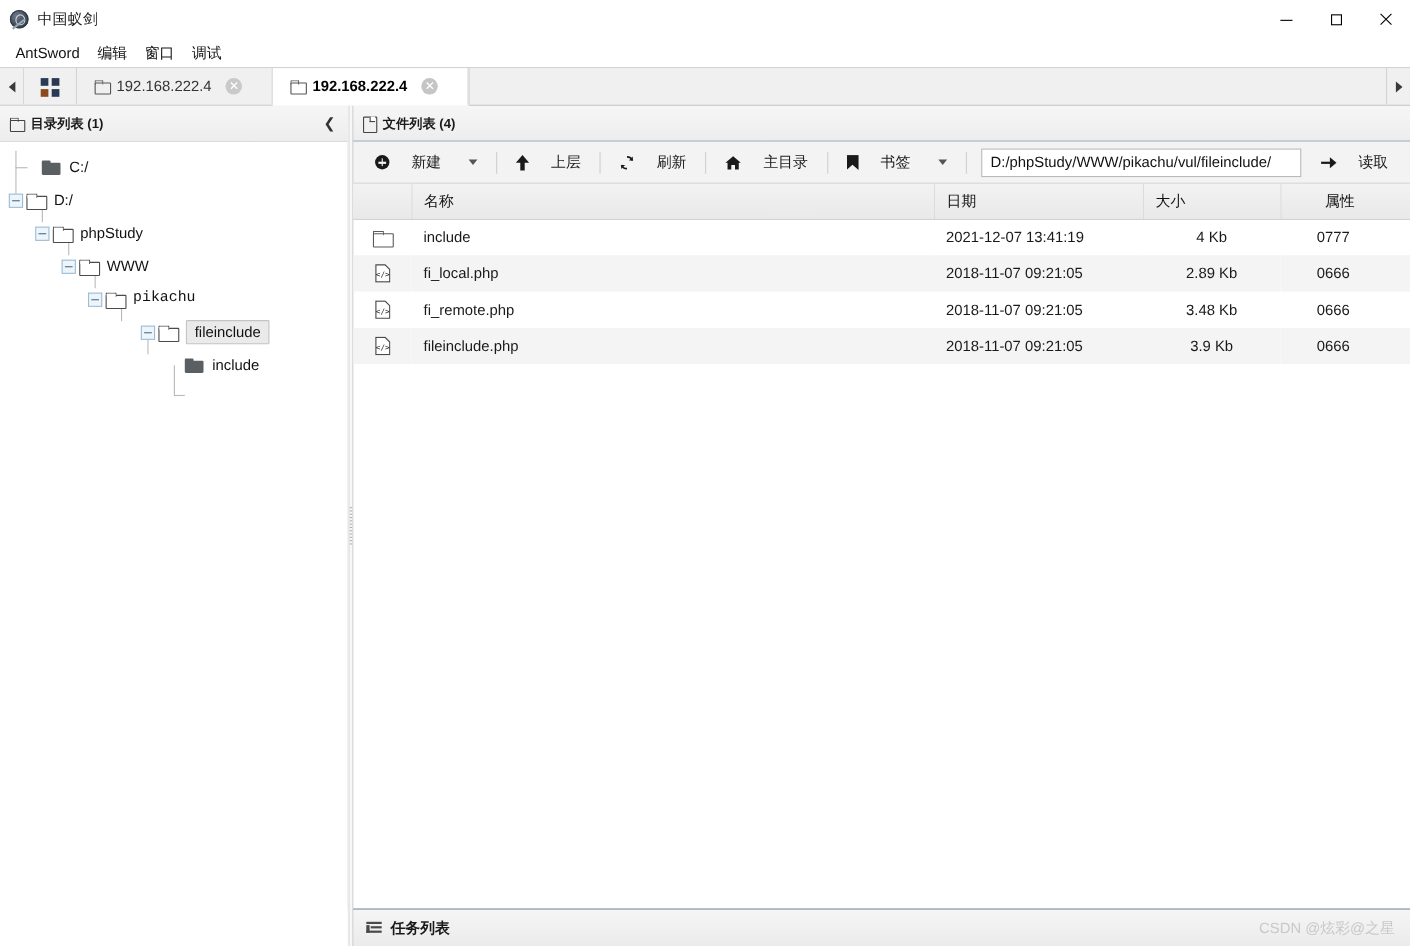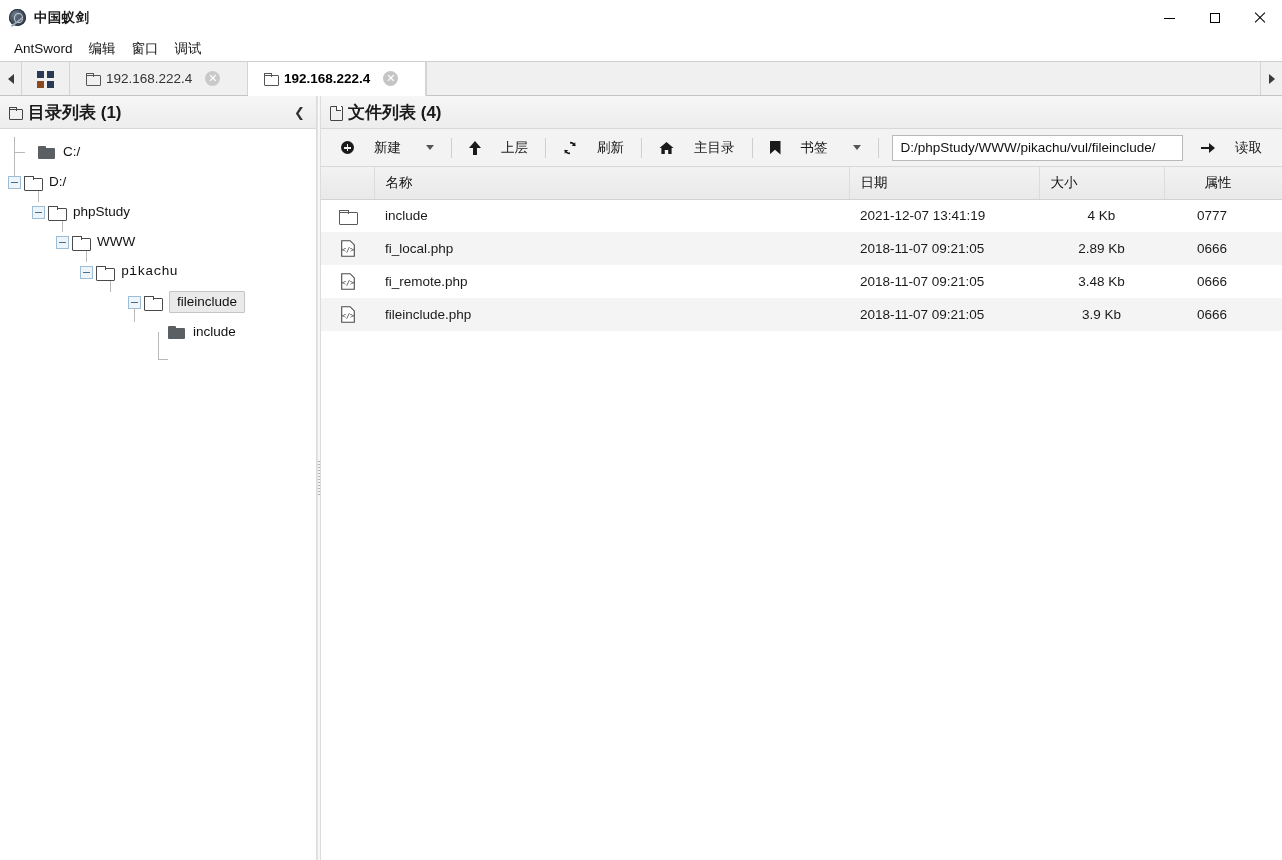"中国蚁剑" .title-left { font-weight: bold -> none }
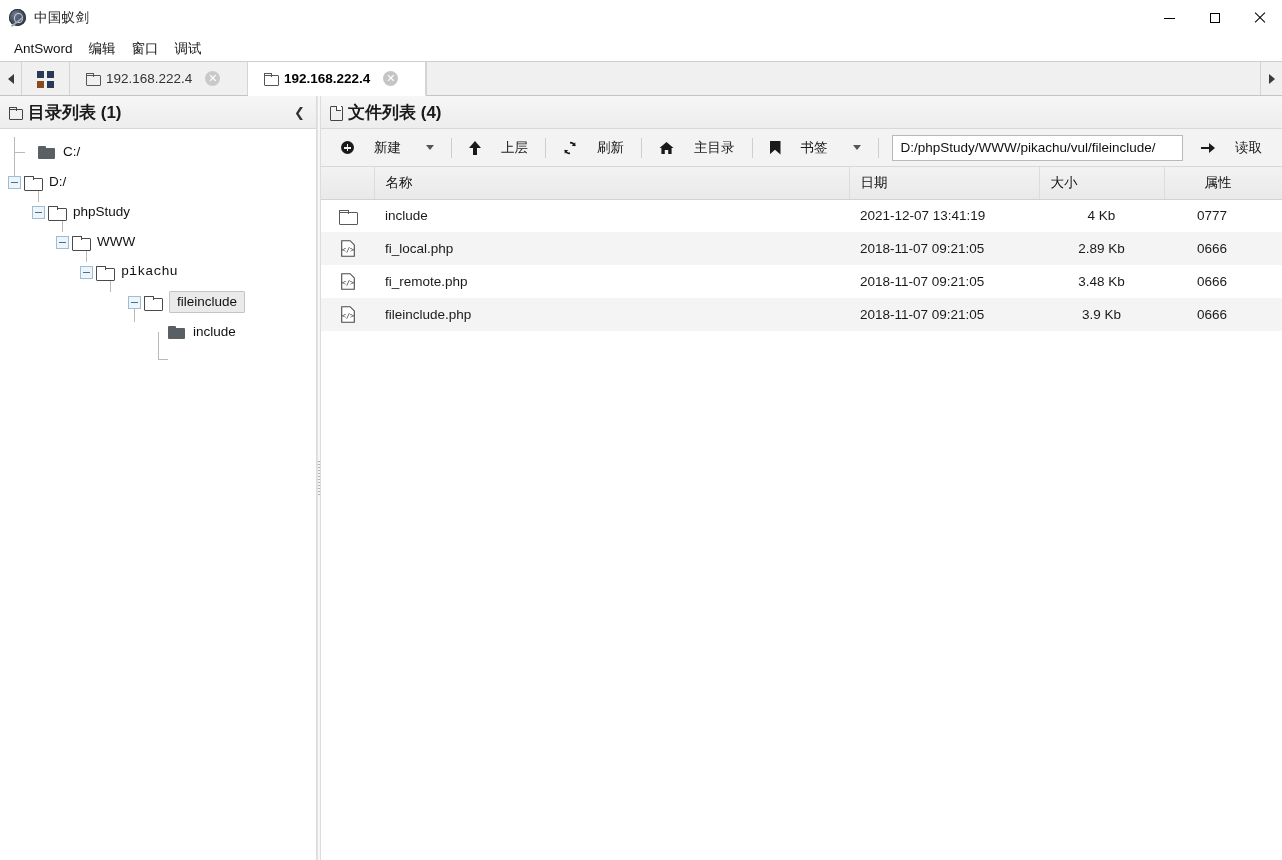"目录列表 (1)" .panel-head-title { font-size: 17px -> 12px }
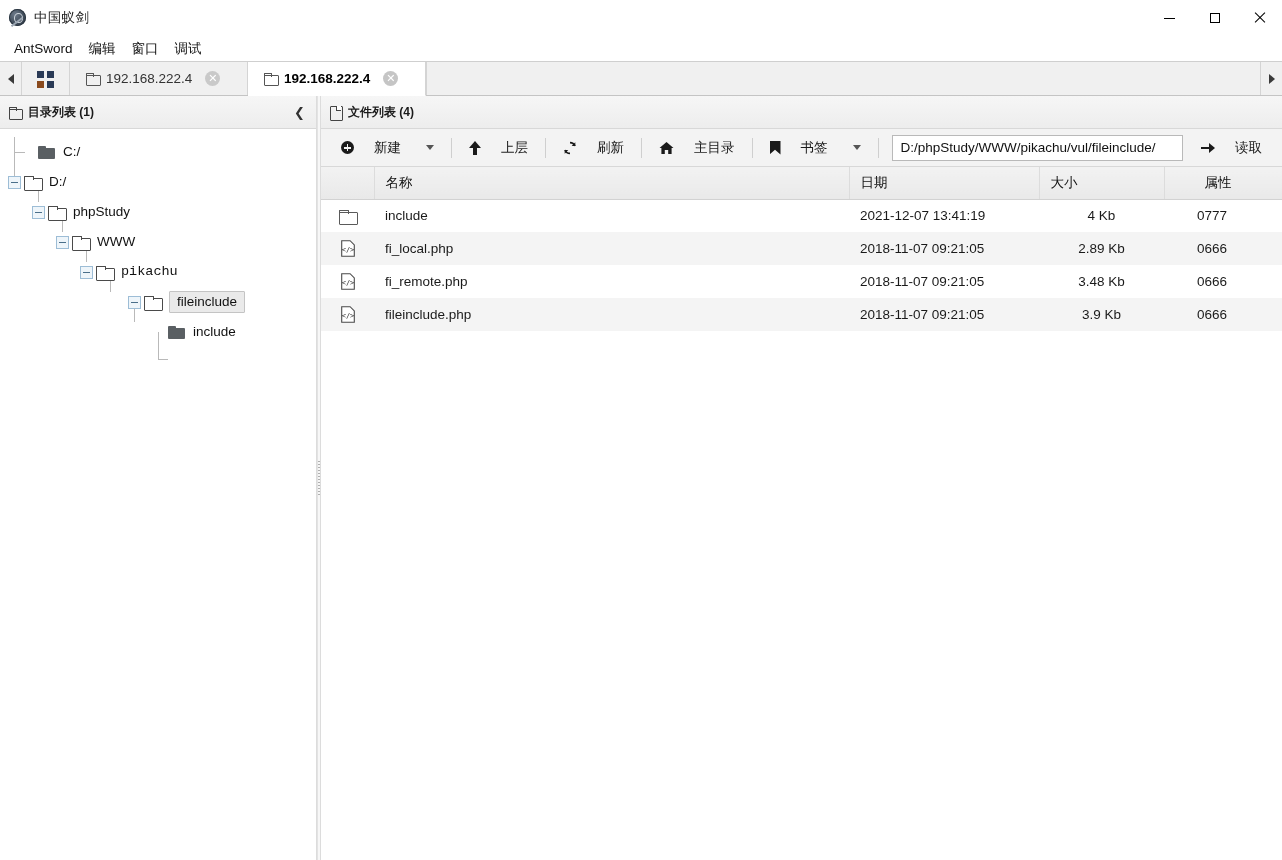"任务列表" div.statusbar { html: none -> <div> <span> <i></i> <i></i> <i></i> </span> <span>任务列表</span> <span>CSDN @炫彩@之星</span> </div> }
